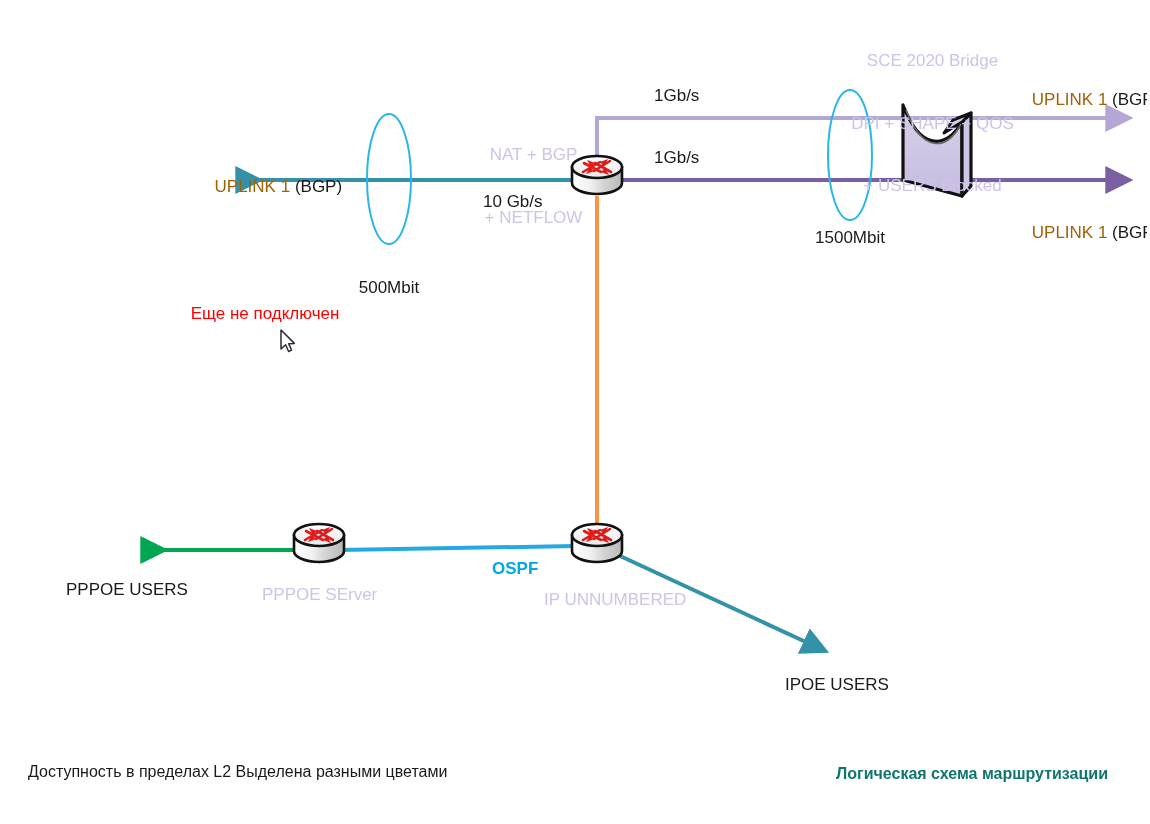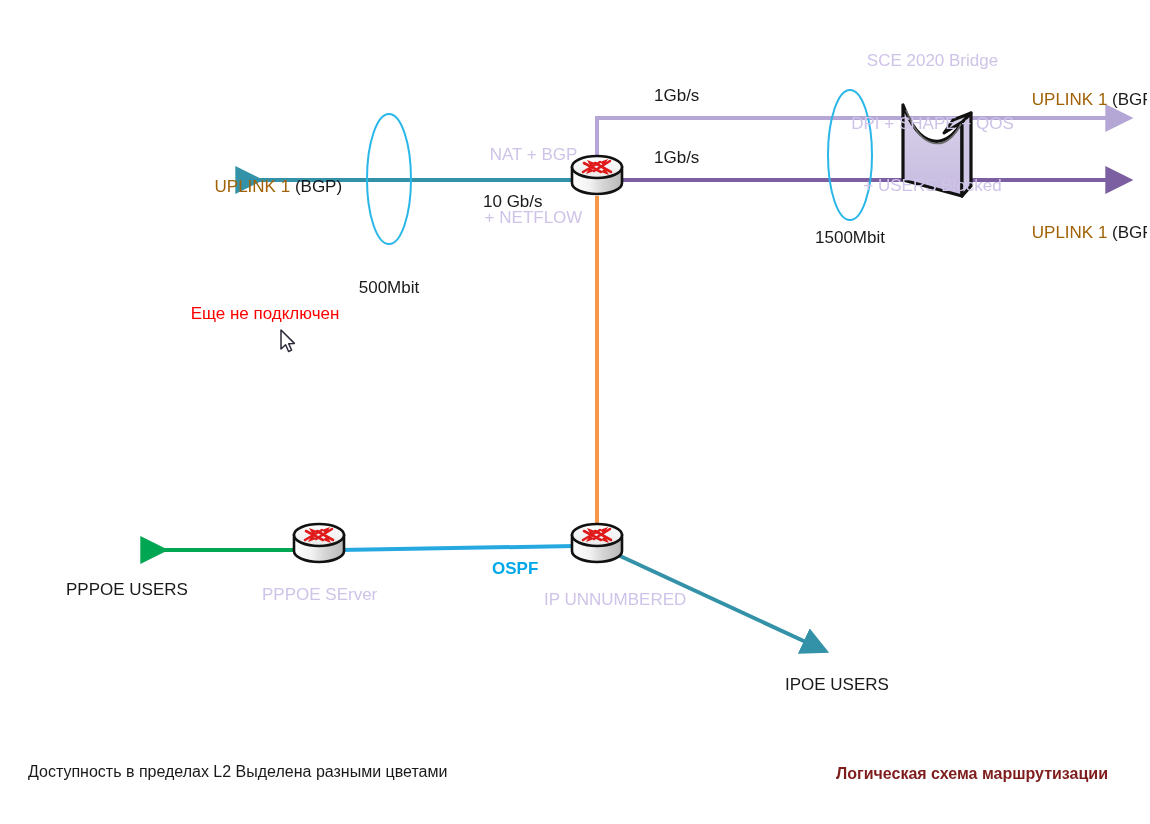"Логическая схема маршрутизации" .lbl-purple { color: #7f1d1d -> #0f766e }
